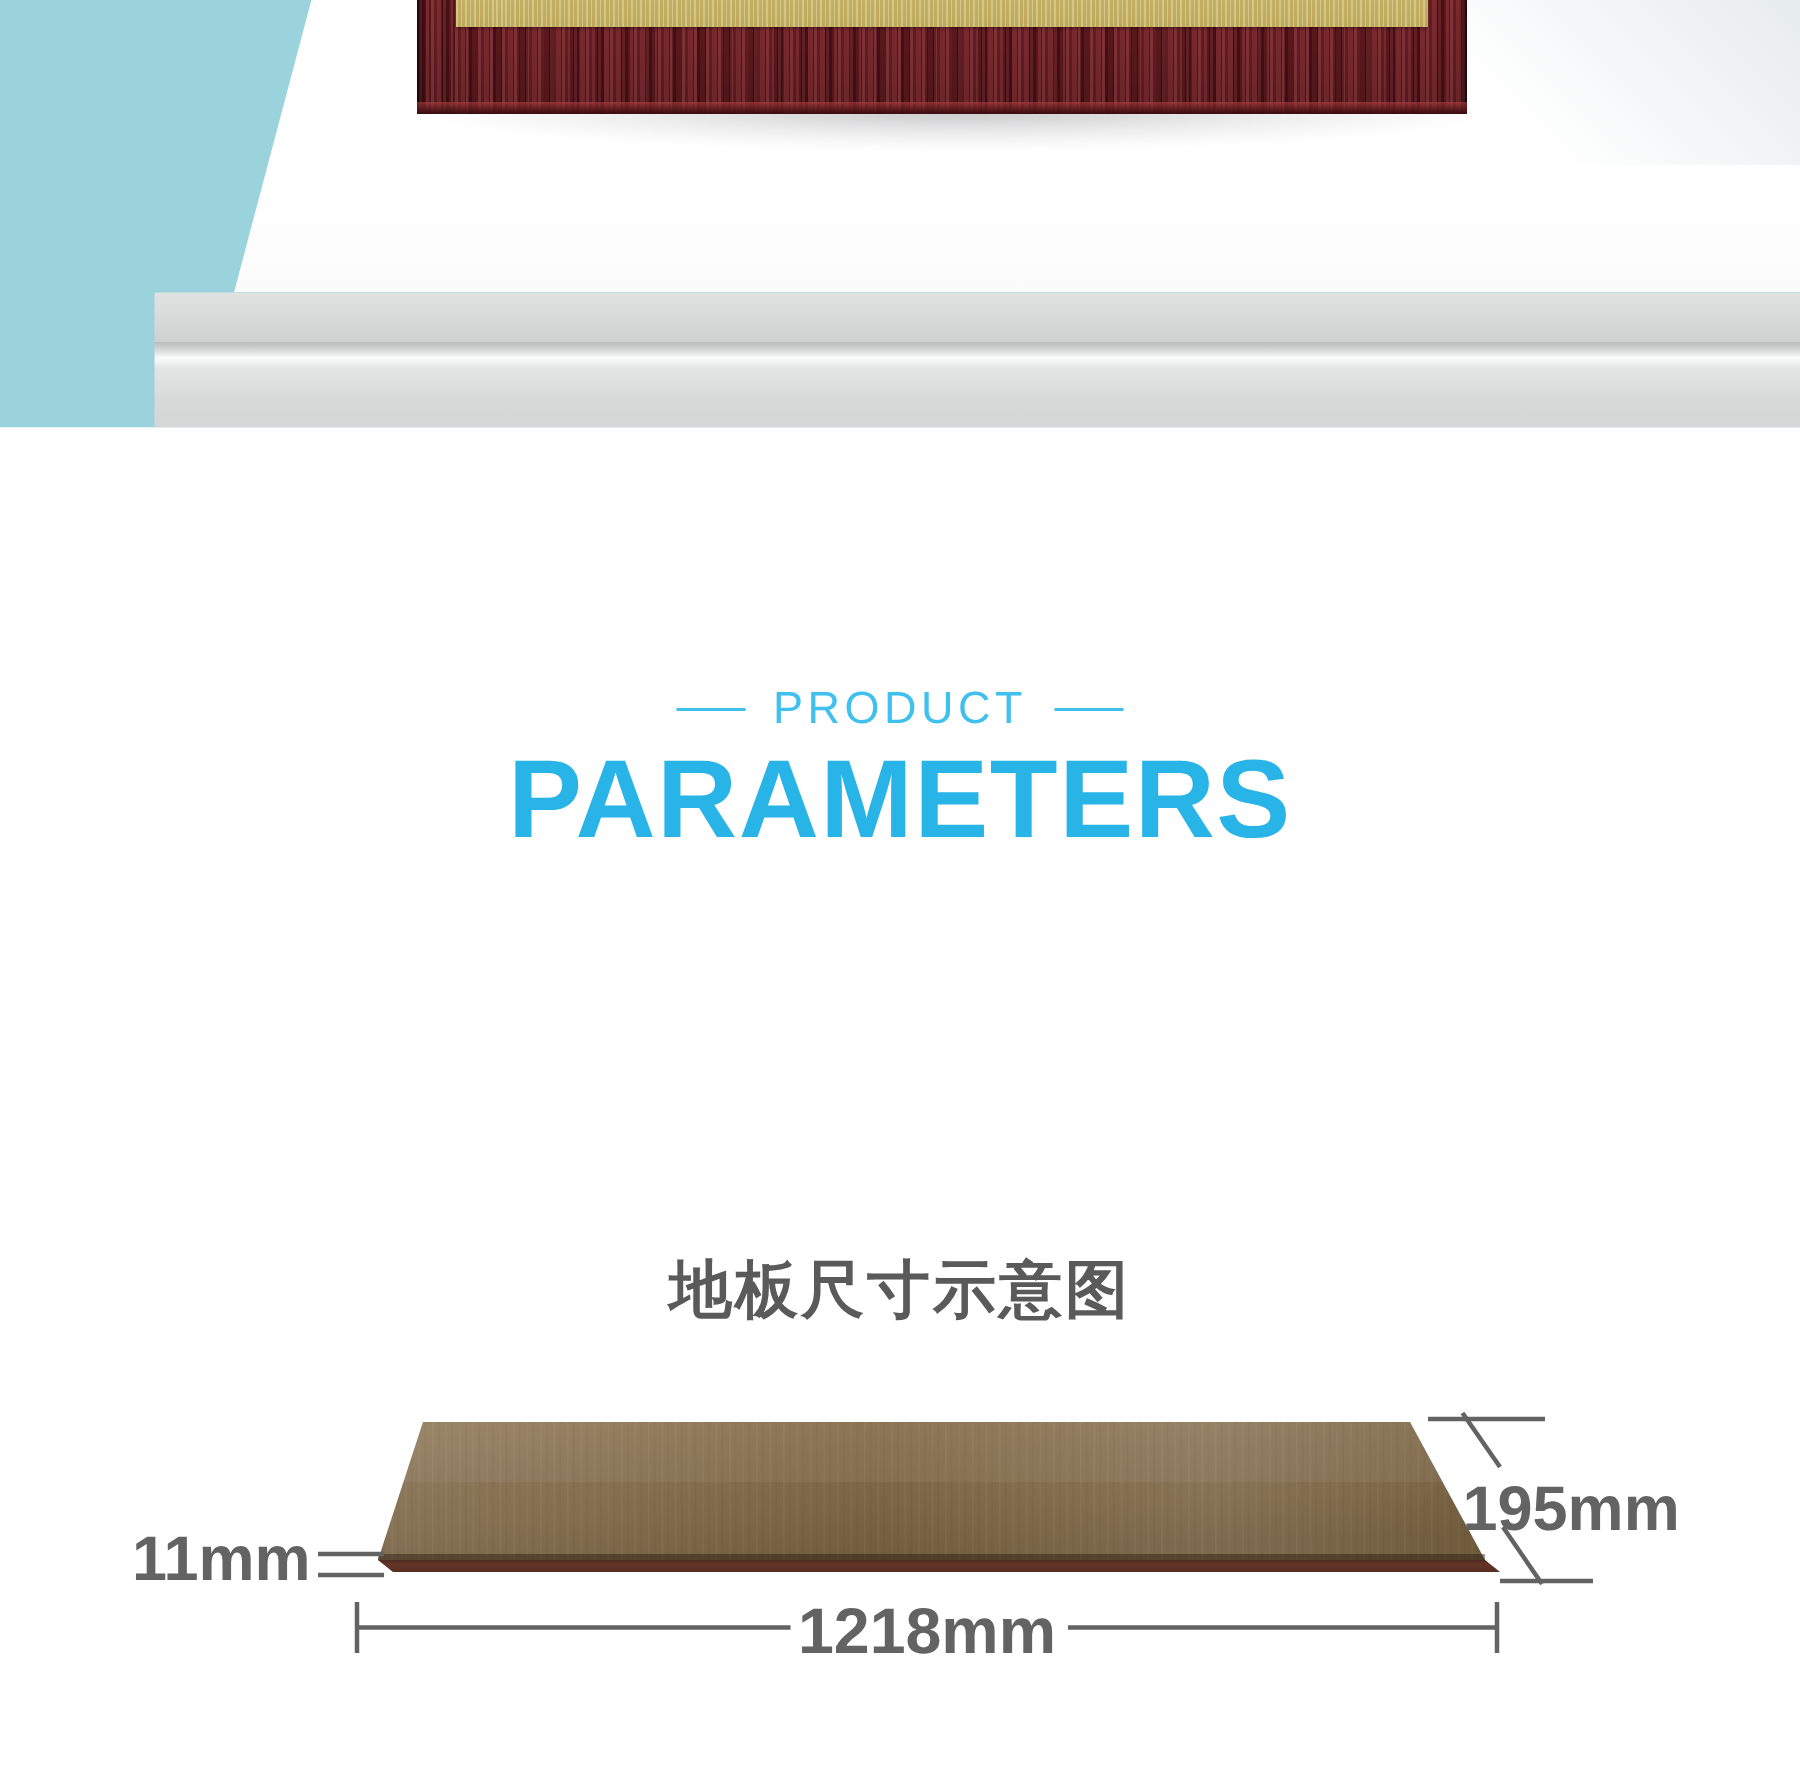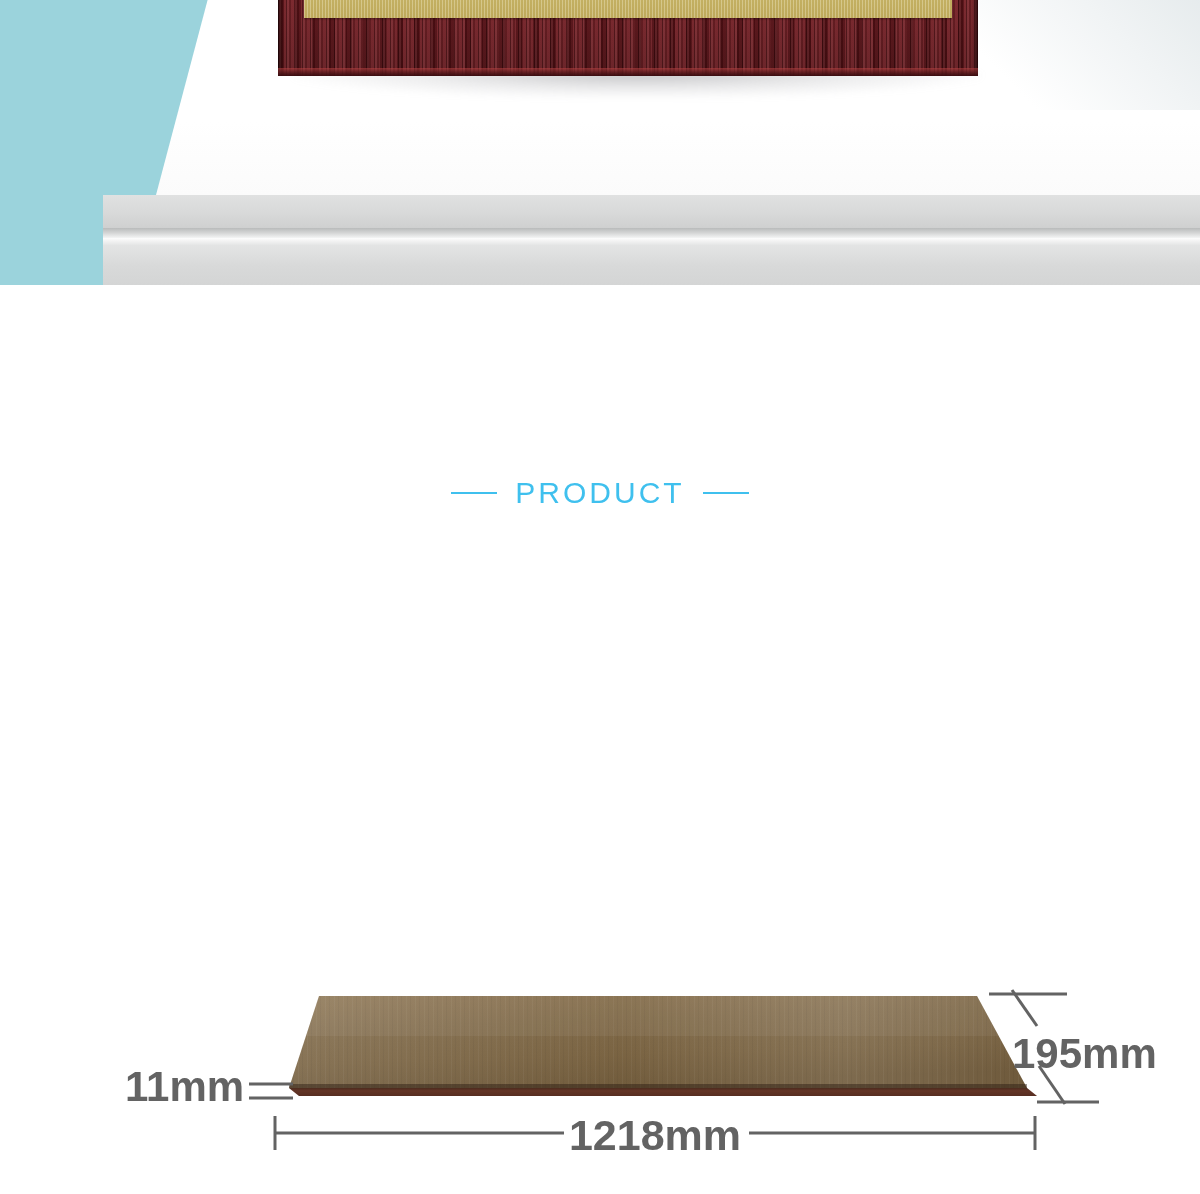"PRODUCT" .hdr { top: 476px -> 456px }
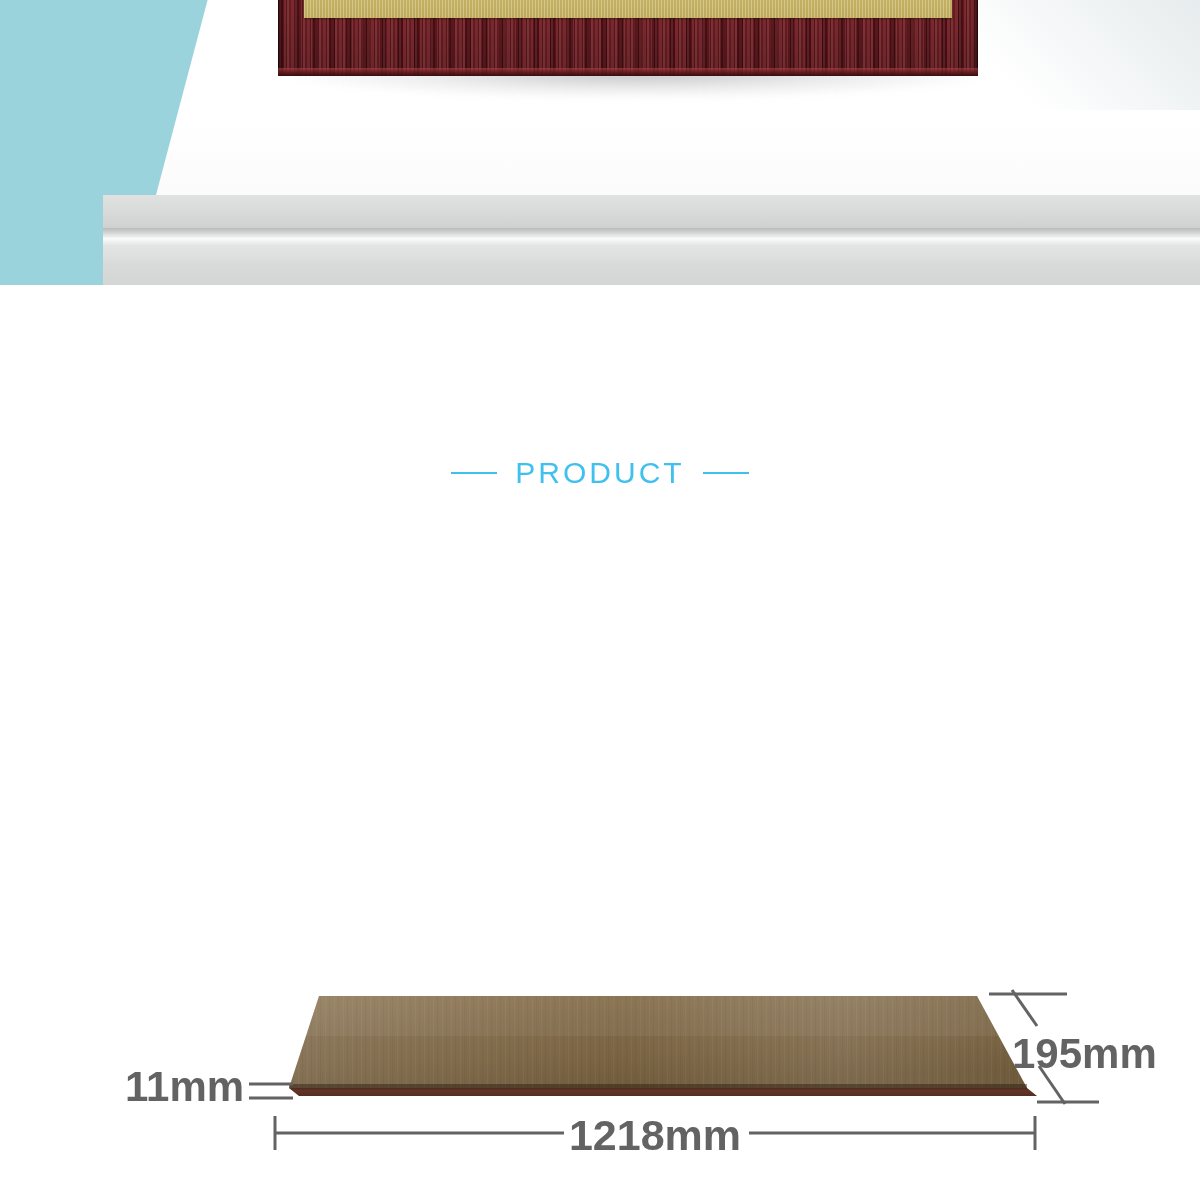"PARAMETERS" div.hdr-title { html: none -> <div>PARAMETERS</div> }
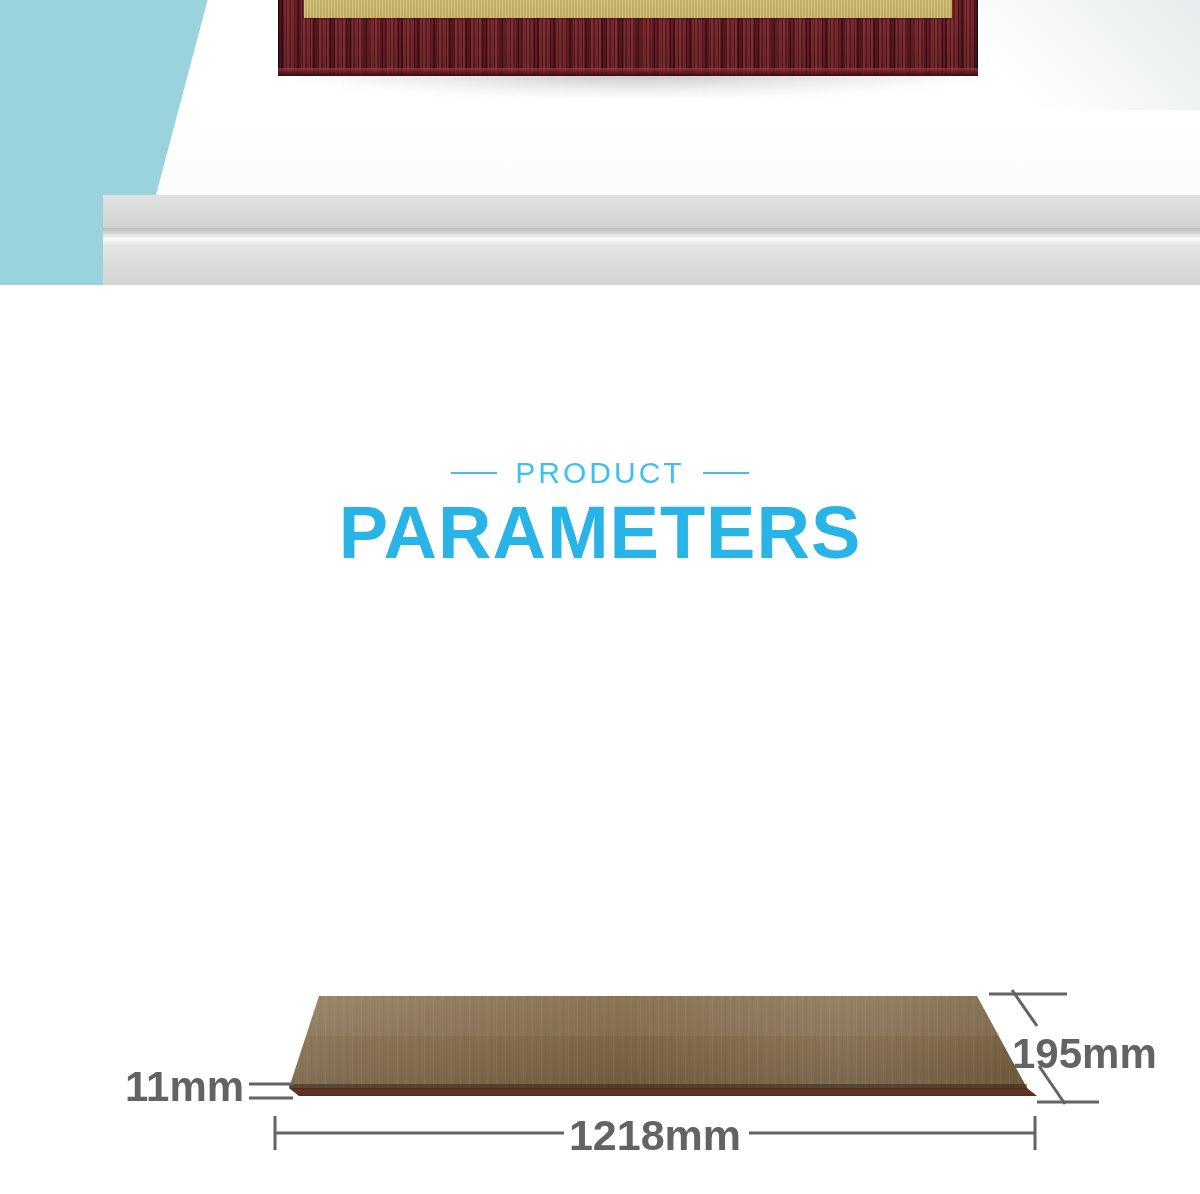"地板尺寸示意图" div.diagram-title { html: none -> <div>地板尺寸示意图</div> }
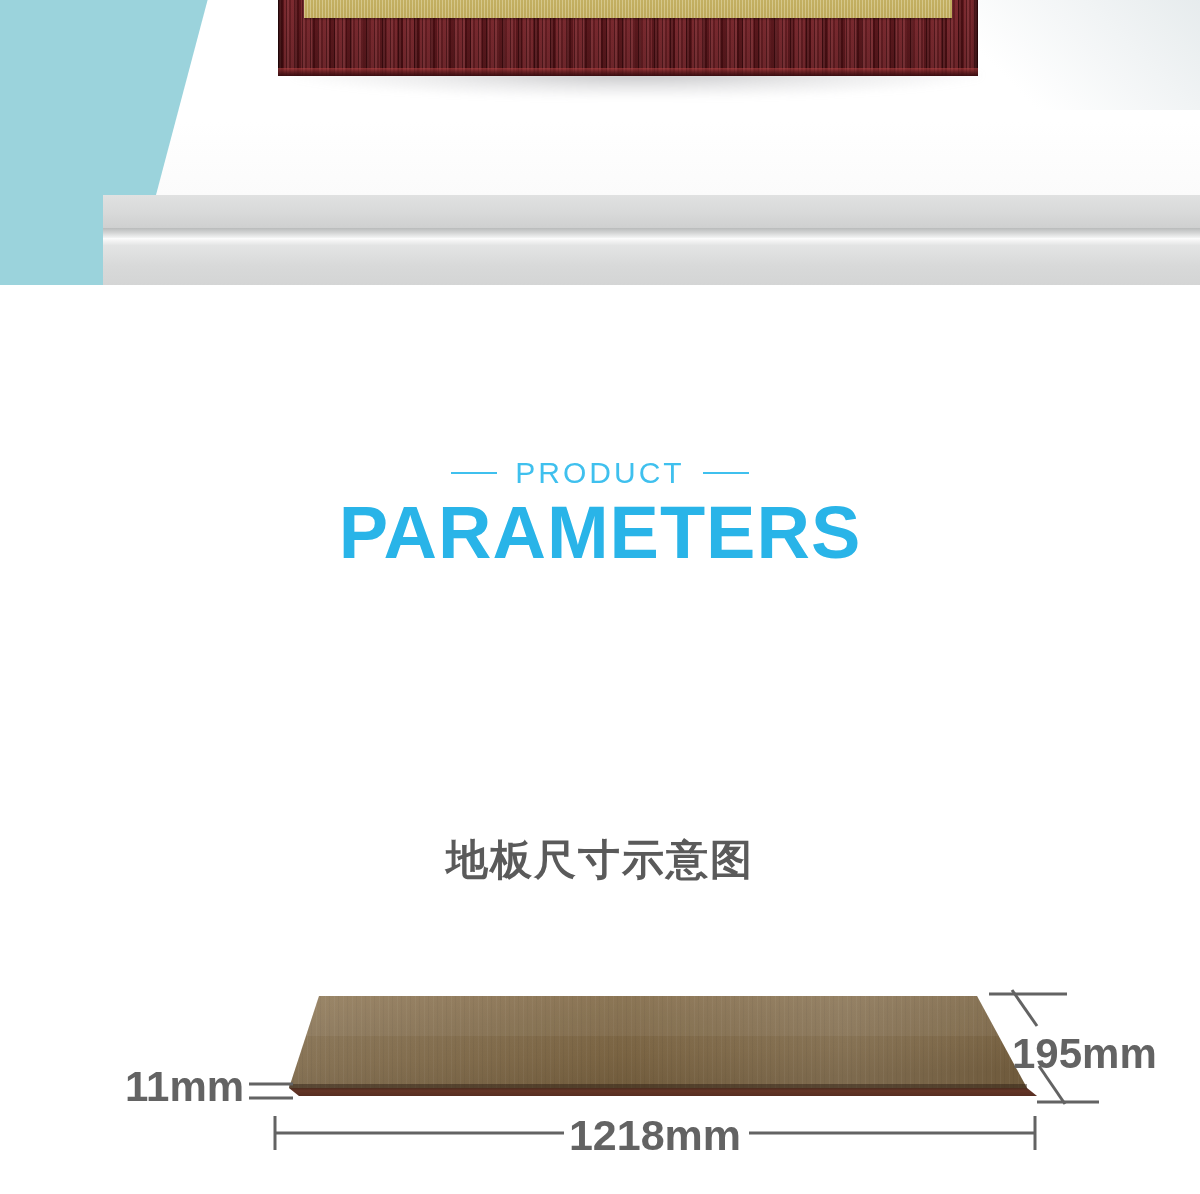"11mm" .diagram { padding-left: 37px -> none; top: 978px -> 930px }
